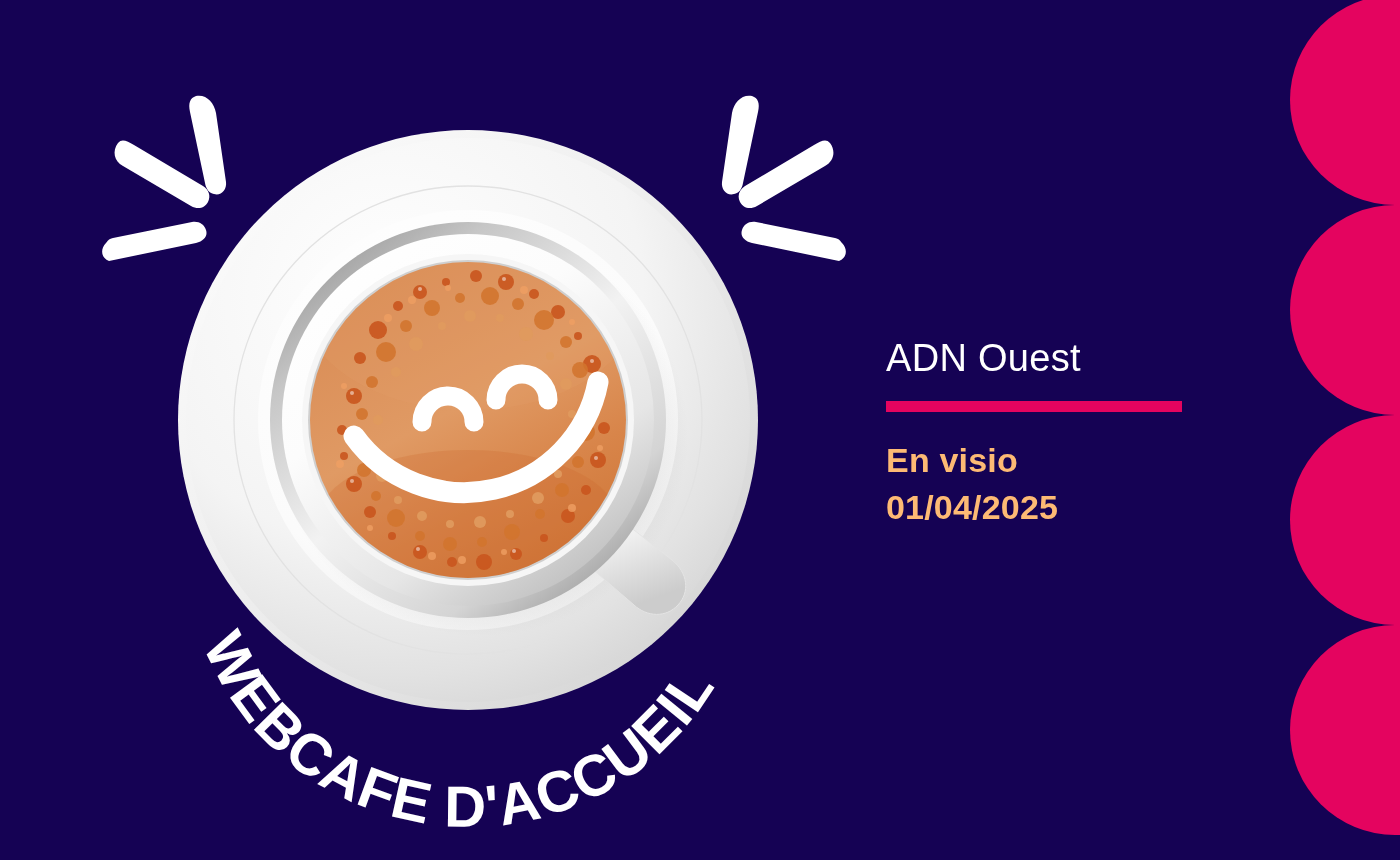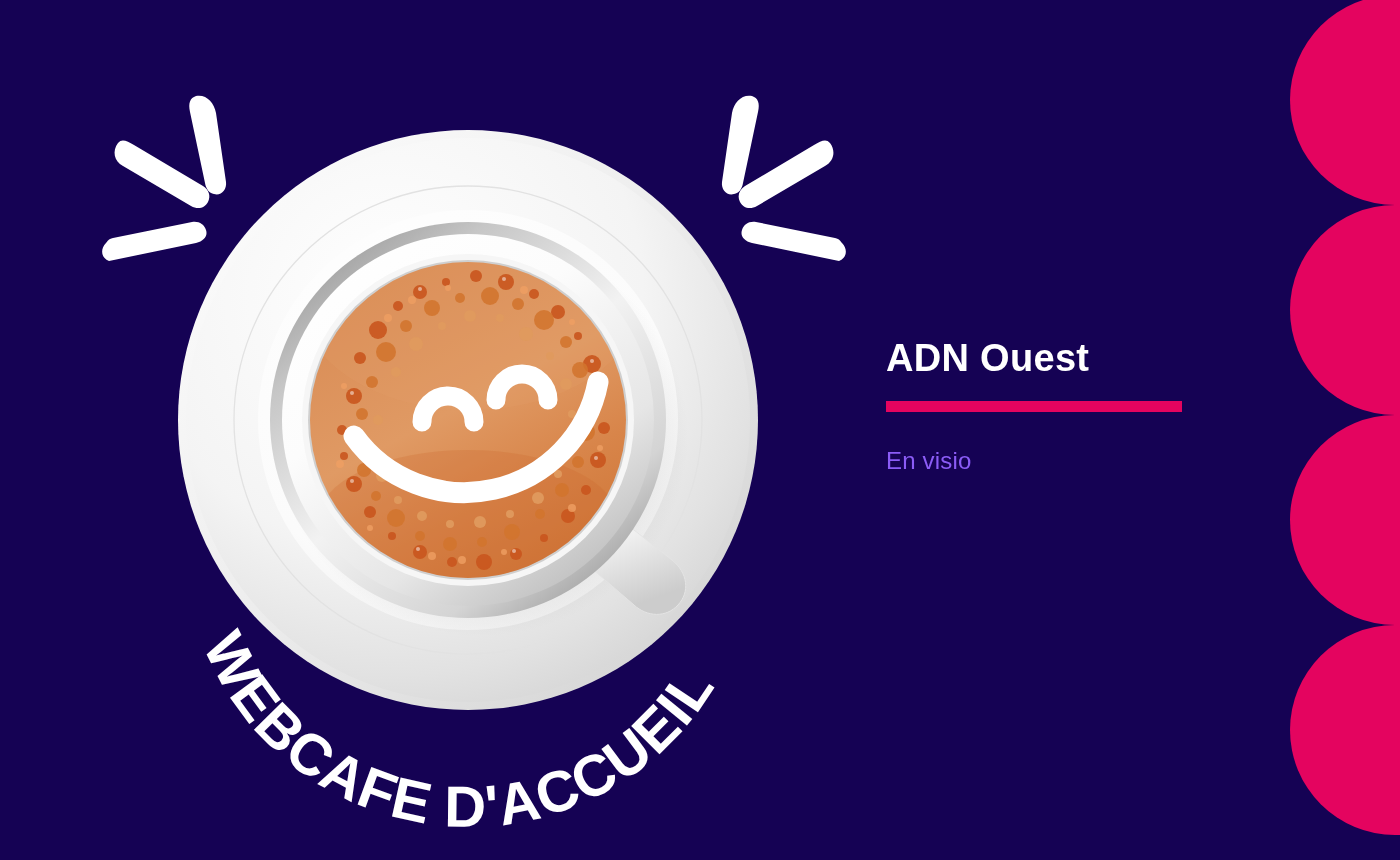"ADN Ouest" .org-title { font-weight: bold -> normal }
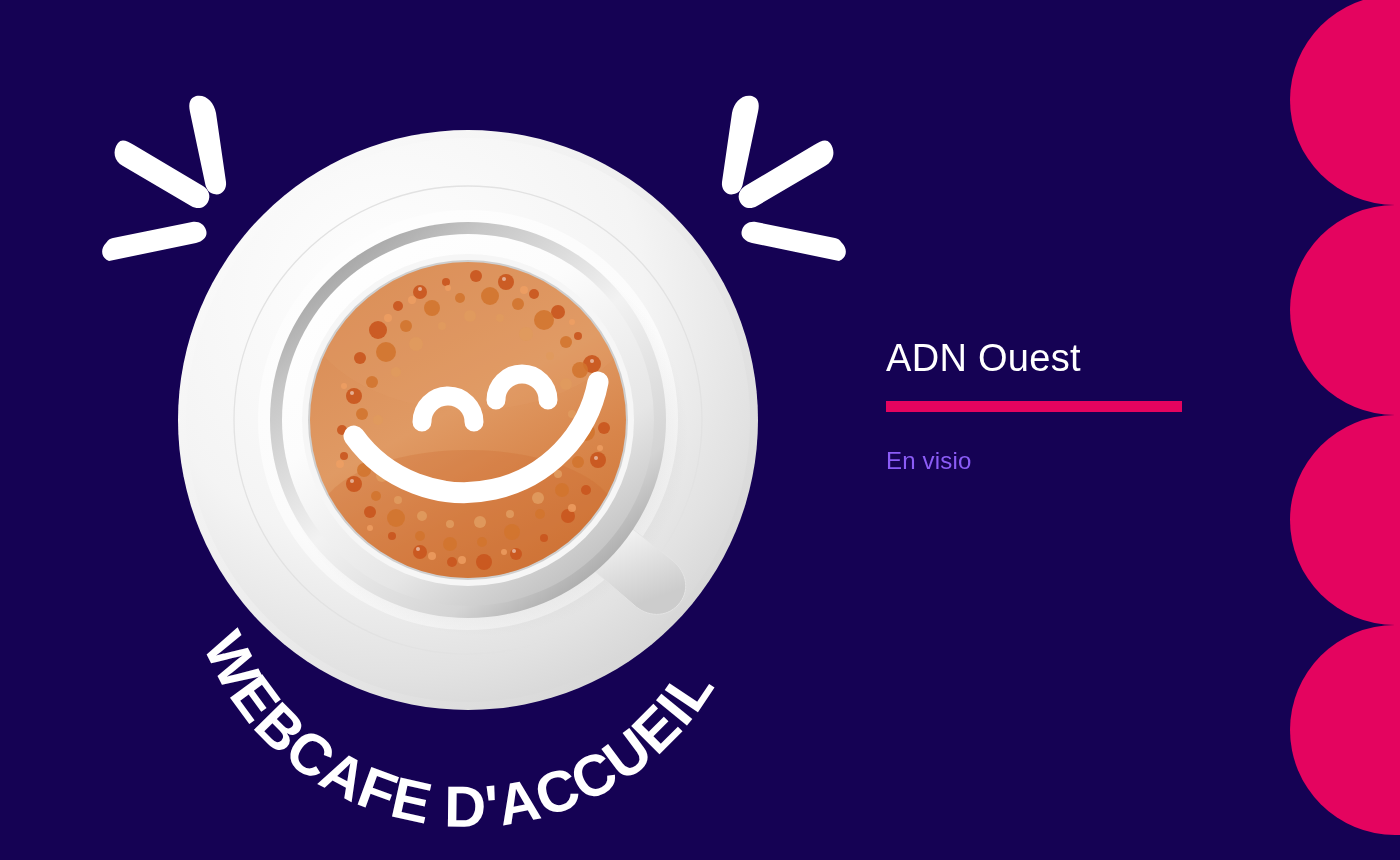"En visio" .meta-line { color: #8b5cf6 -> #fdba74; font-size: 24px -> 34px; font-weight: normal -> bold }
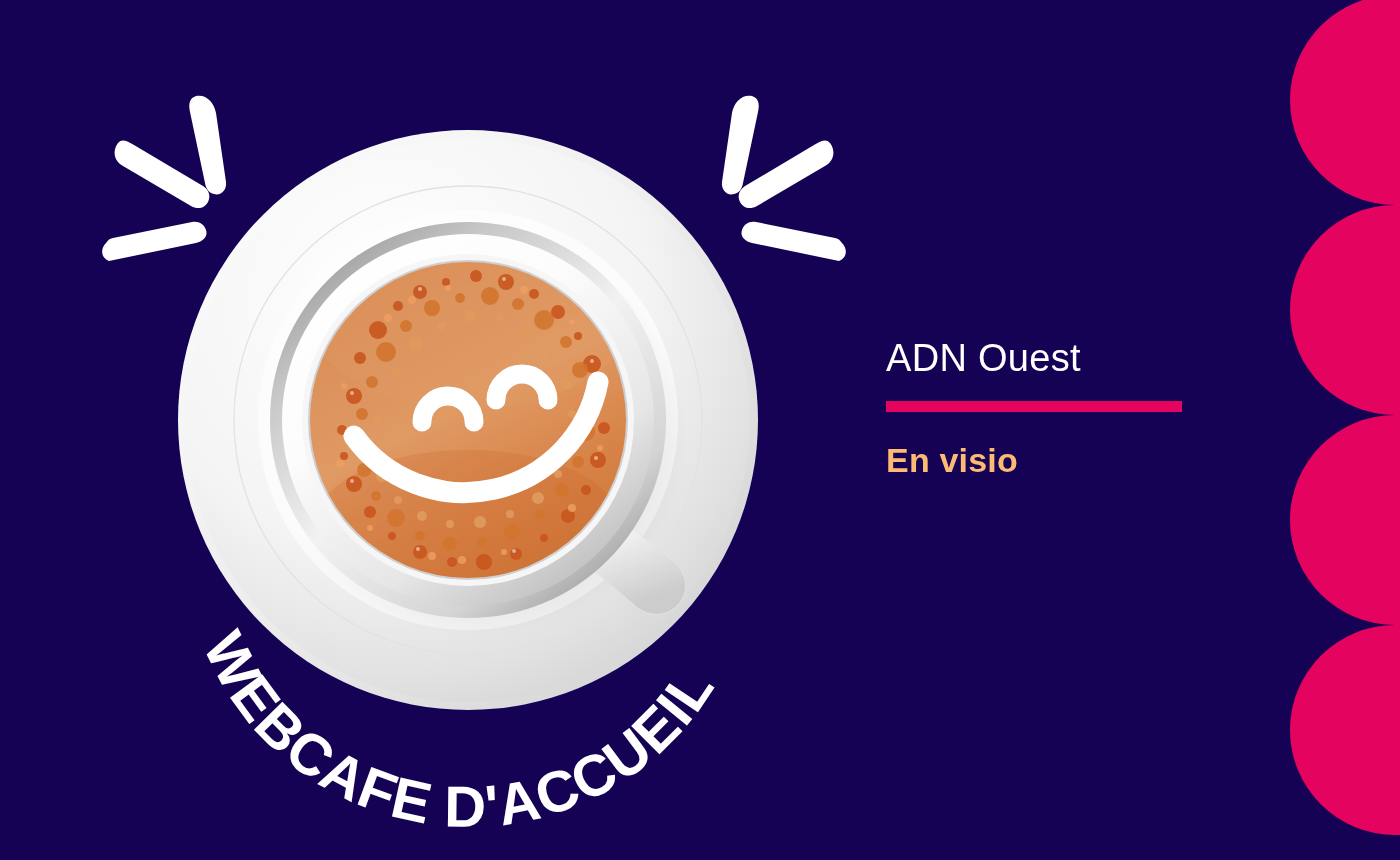"01/04/2025" div.meta-line { html: none -> <div>01/04/2025</div> }
